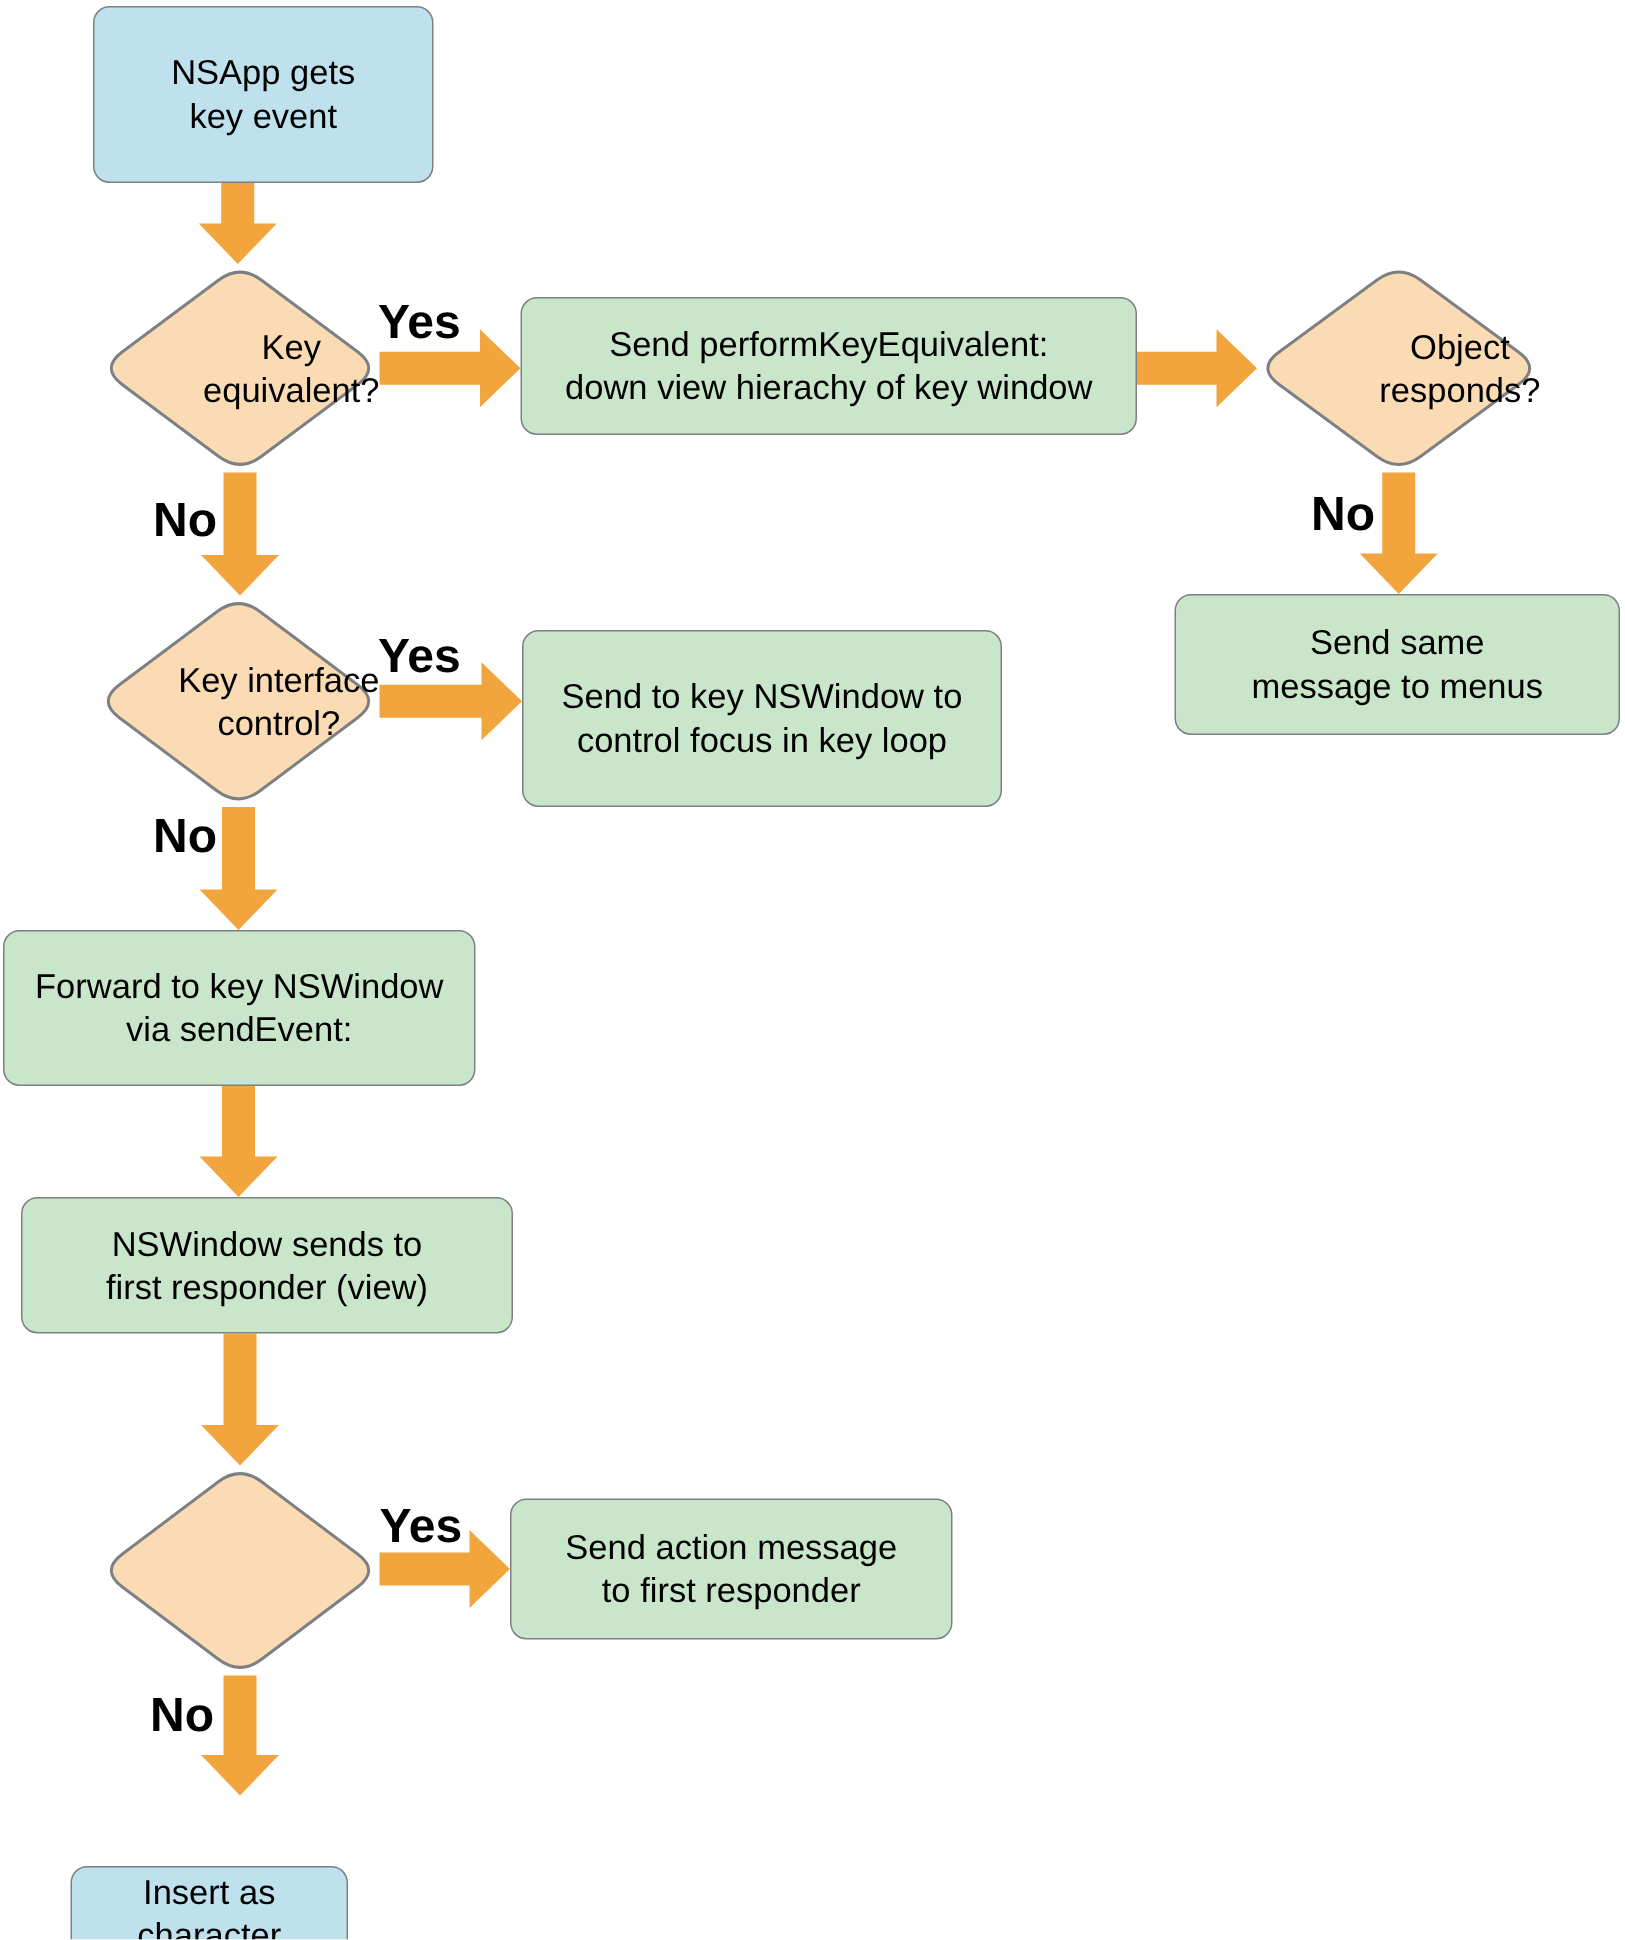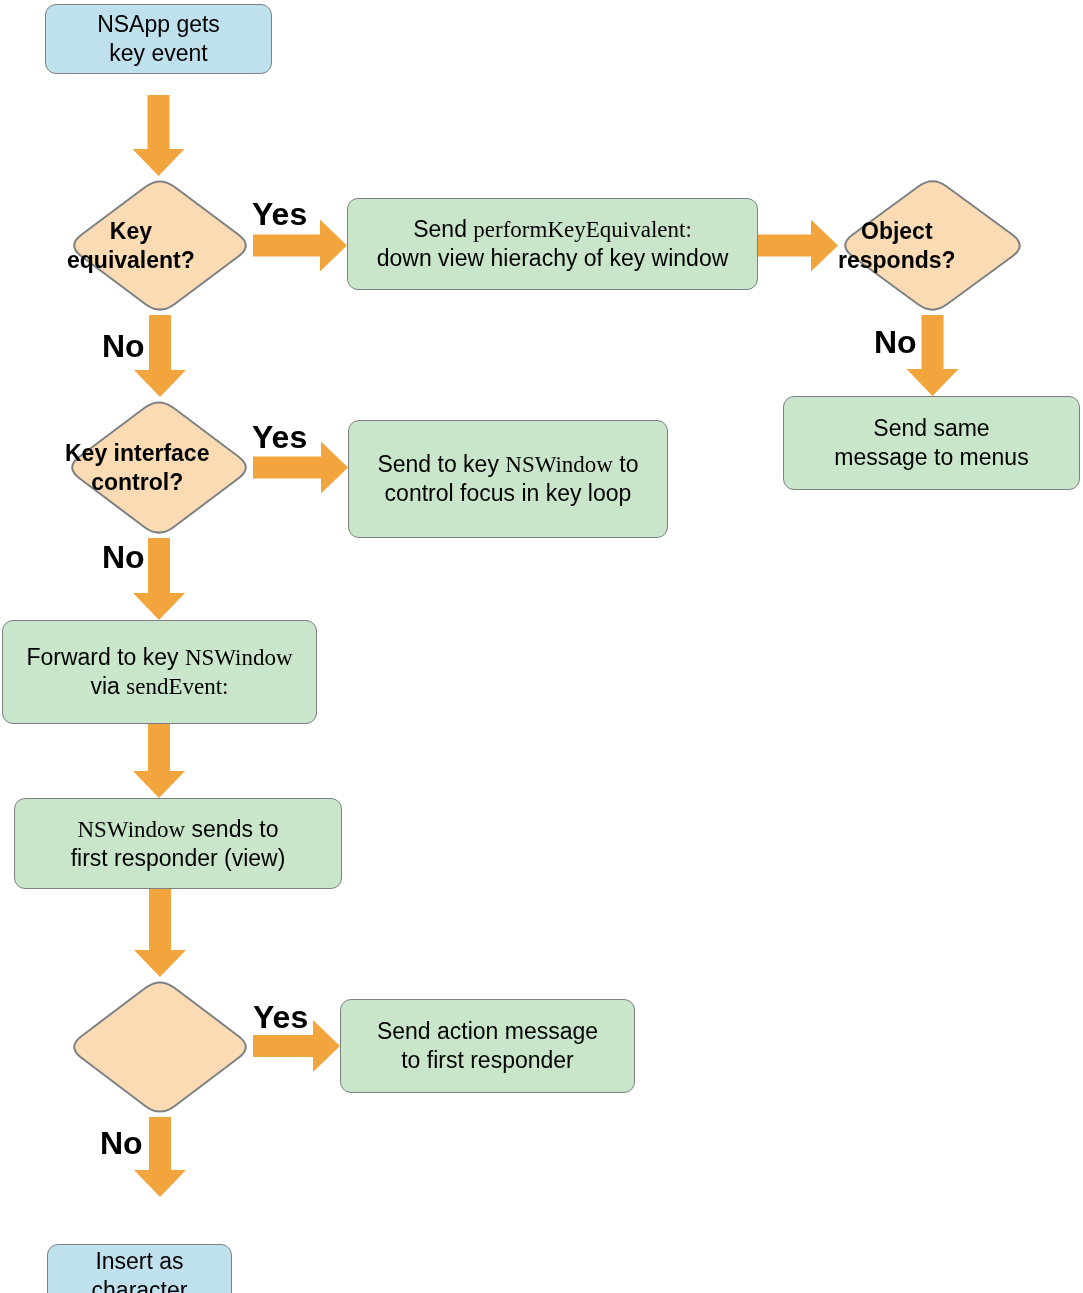"NSApp gets" div.node { height: 70px -> 118px; left: 45px -> 62px }
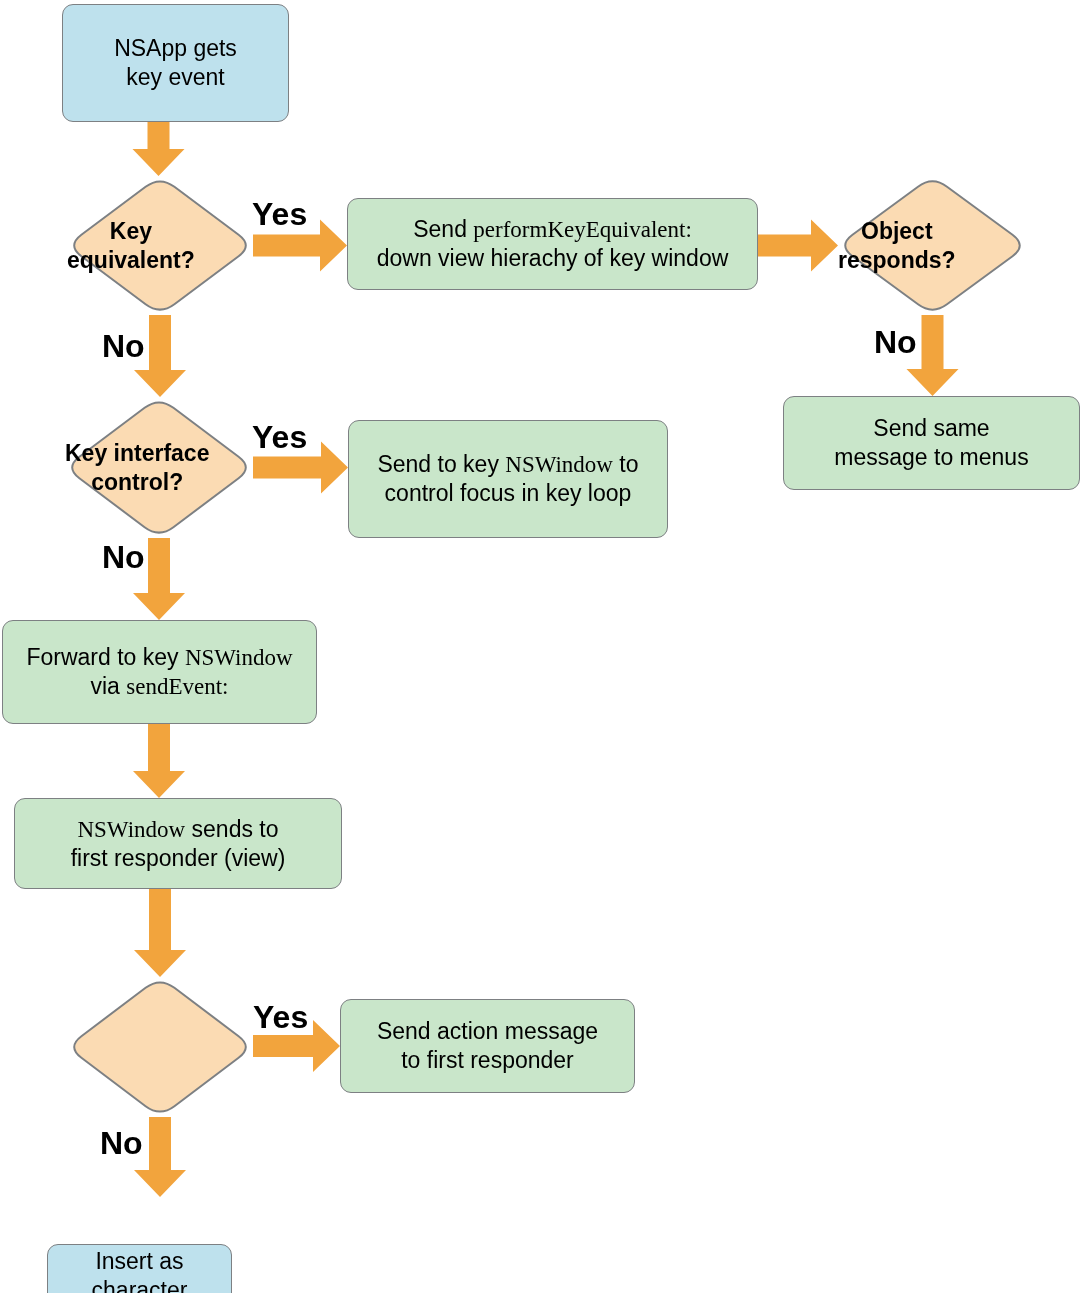"Key" .dtext { font-weight: bold -> none; justify-content: flex-start -> flex-end }
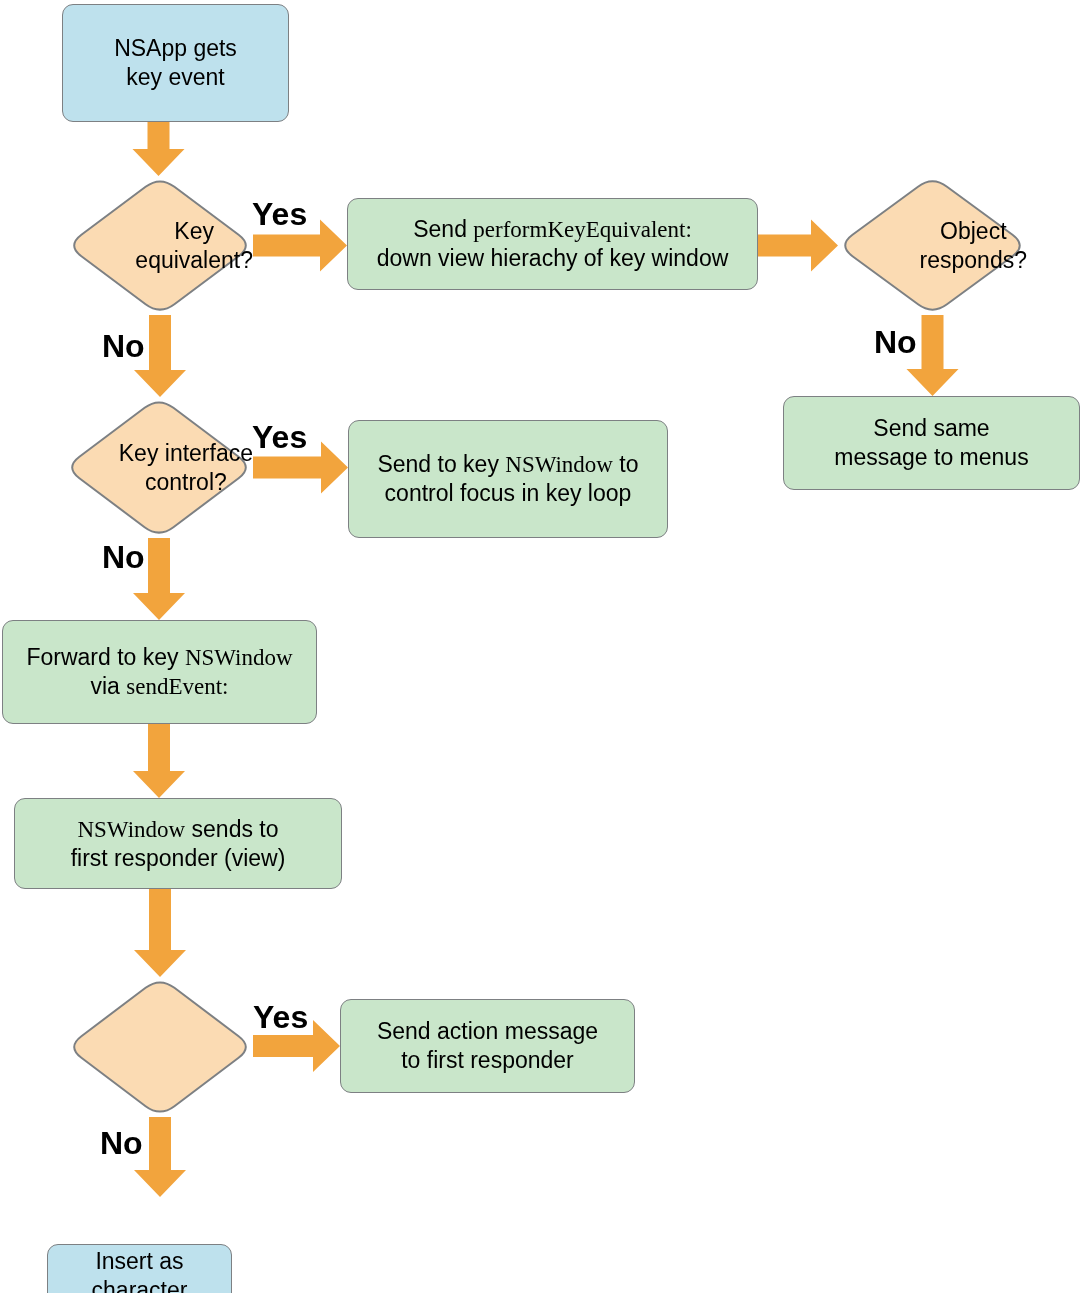"performKeyEquivalent:" .mono { font-family: Liberation Serif, serif -> Liberation Sans, sans-serif }
